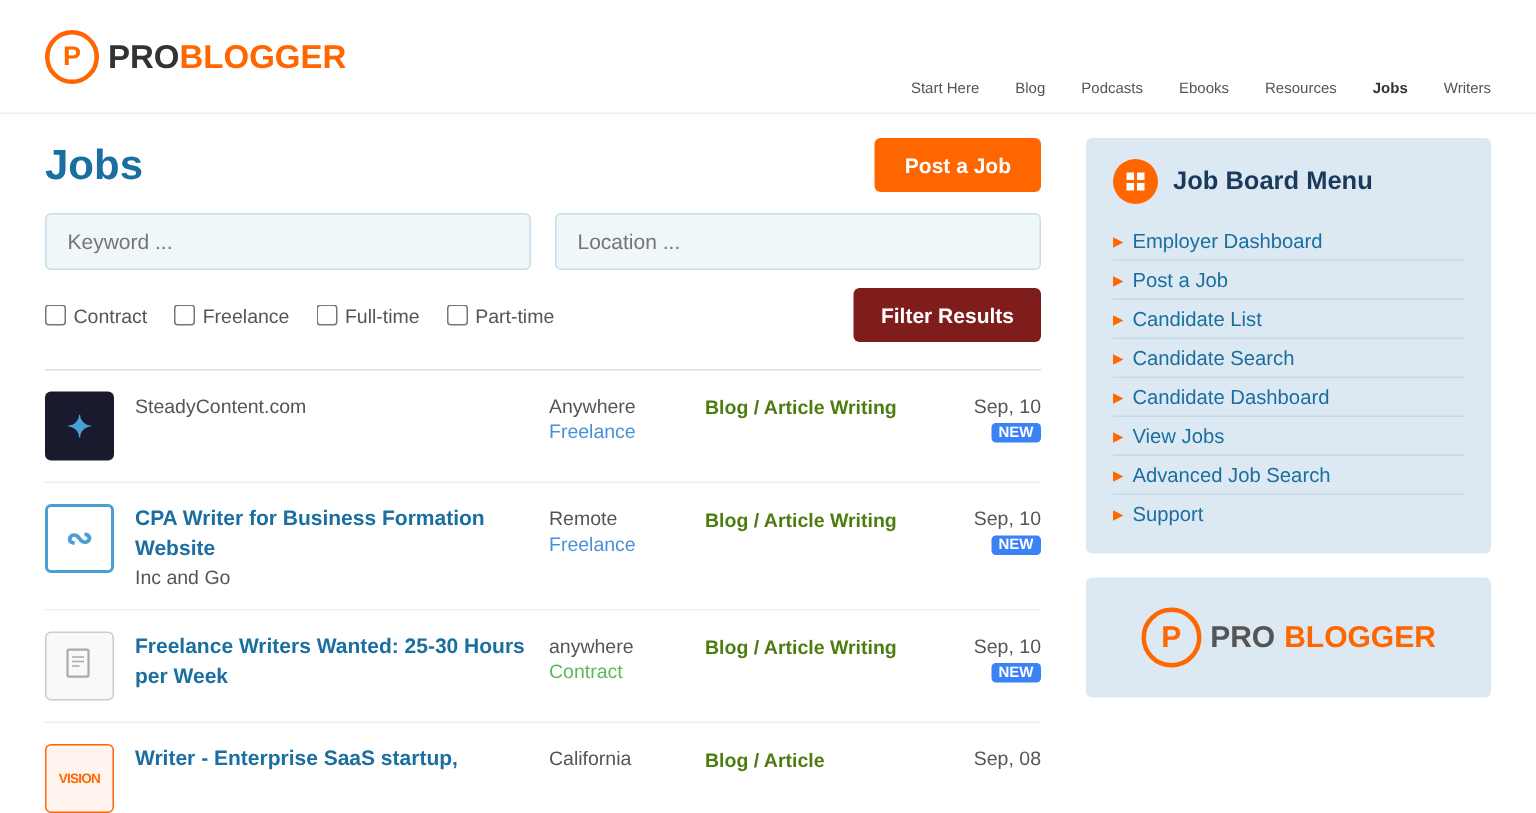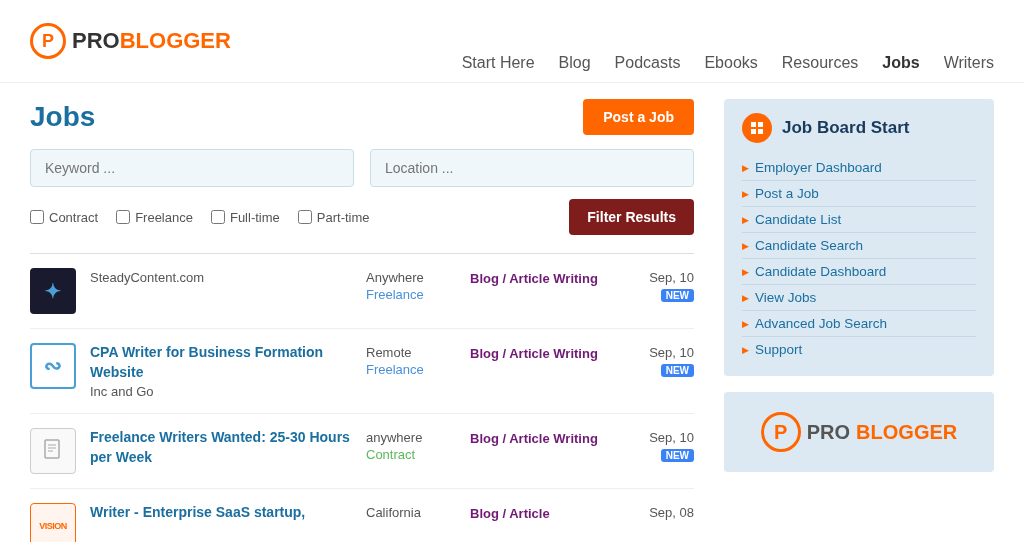"Start Here" nav a { font-size: 16px -> 10px }
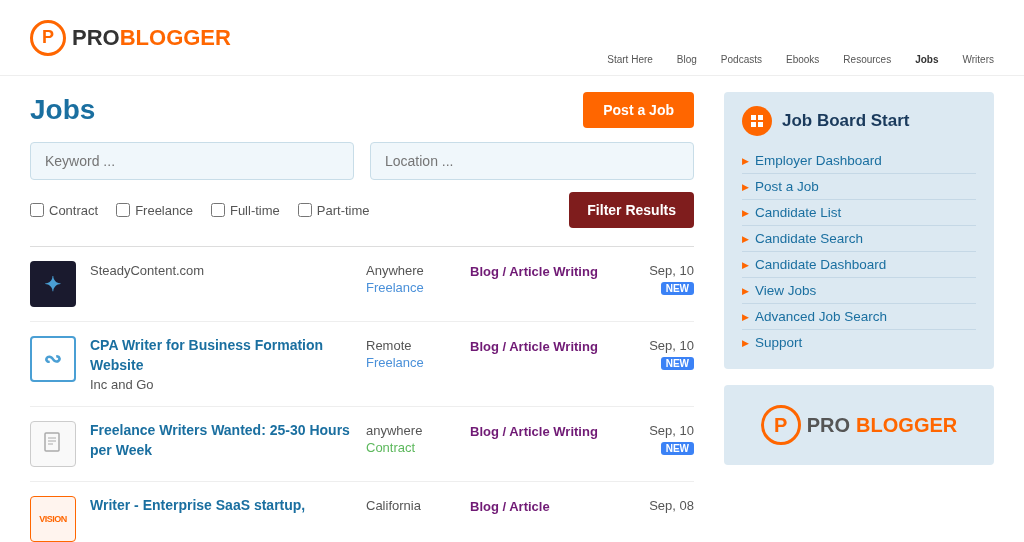"Job Board Start" span.sidebar-title { text: Start -> Menu }
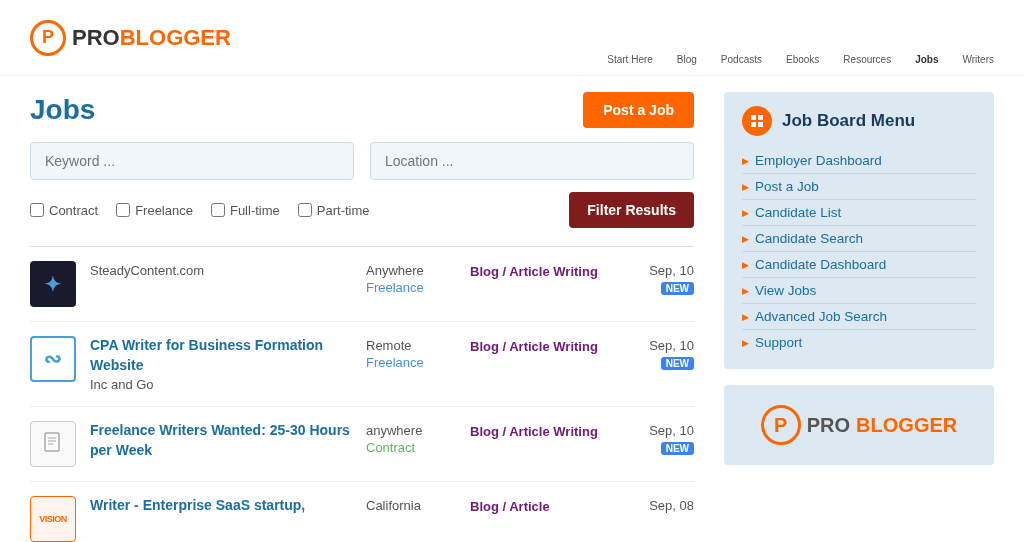"Blog / Article Writing" .job-category a { color: #701a75 -> #4d7c0f }
